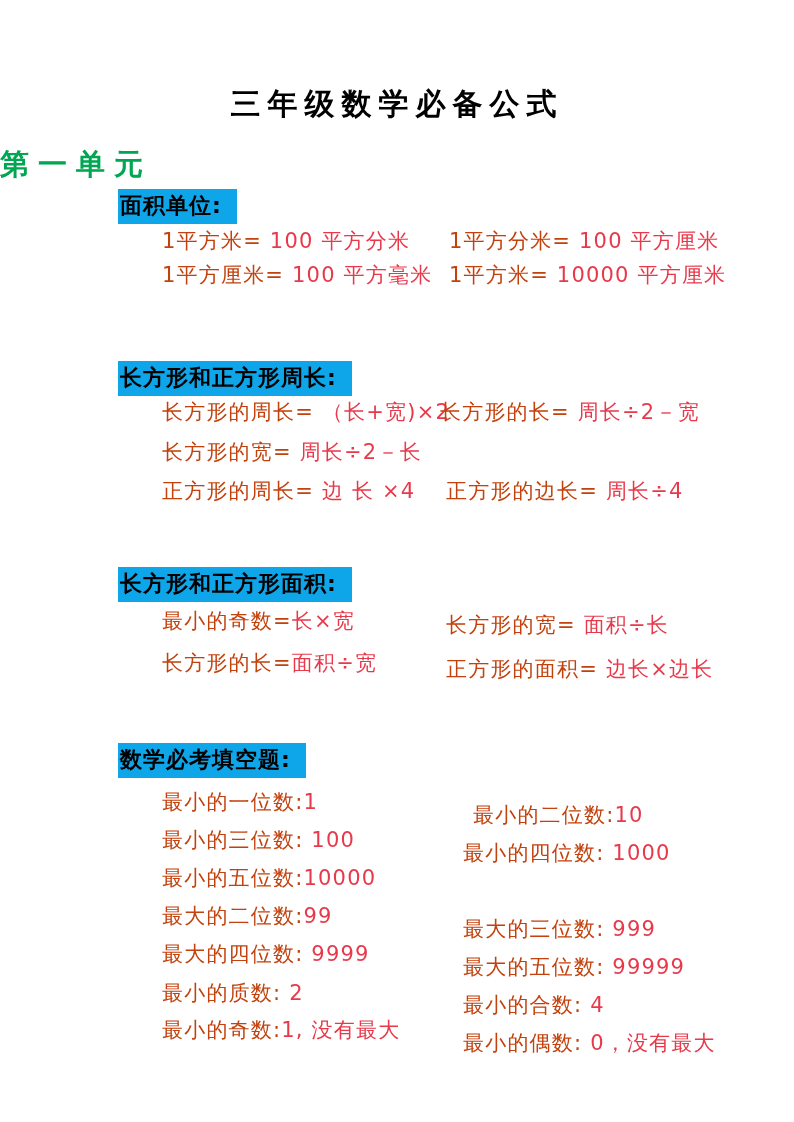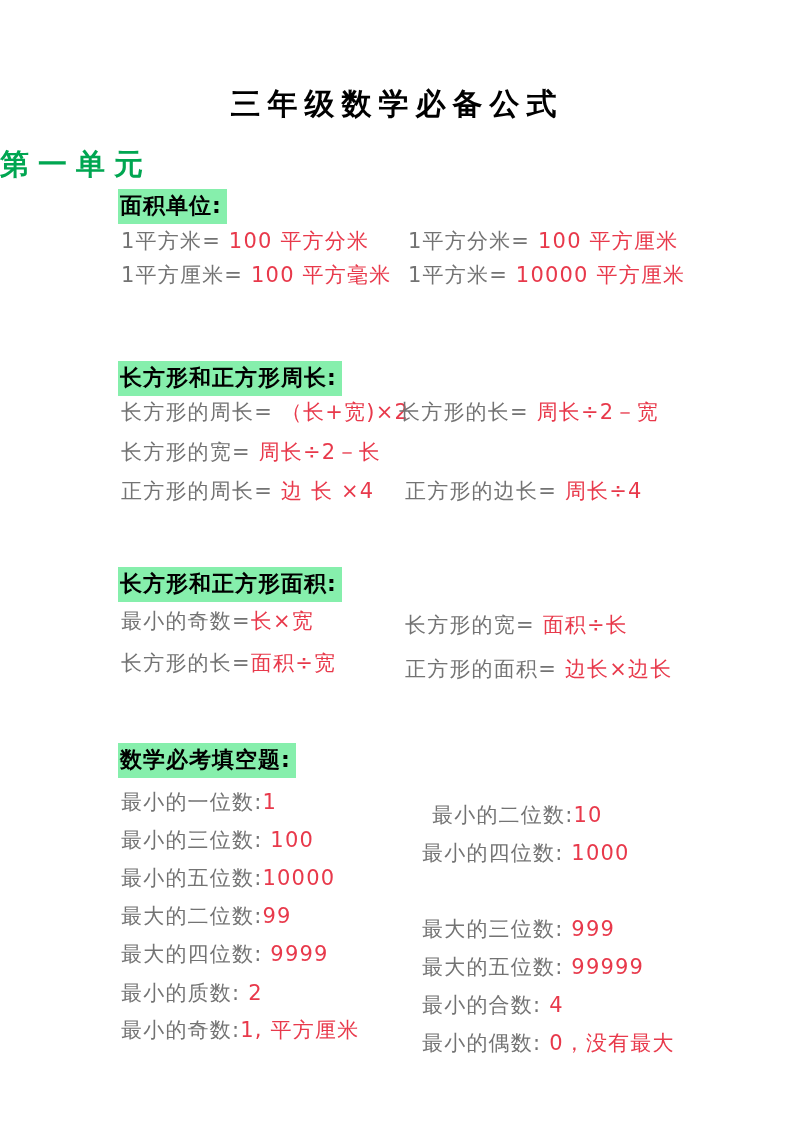"面积单位:" .sec-heading { background: #86efac -> #0ea5e9; padding: 2px 5px 3px 2px -> 2px 15px 3px 2px }
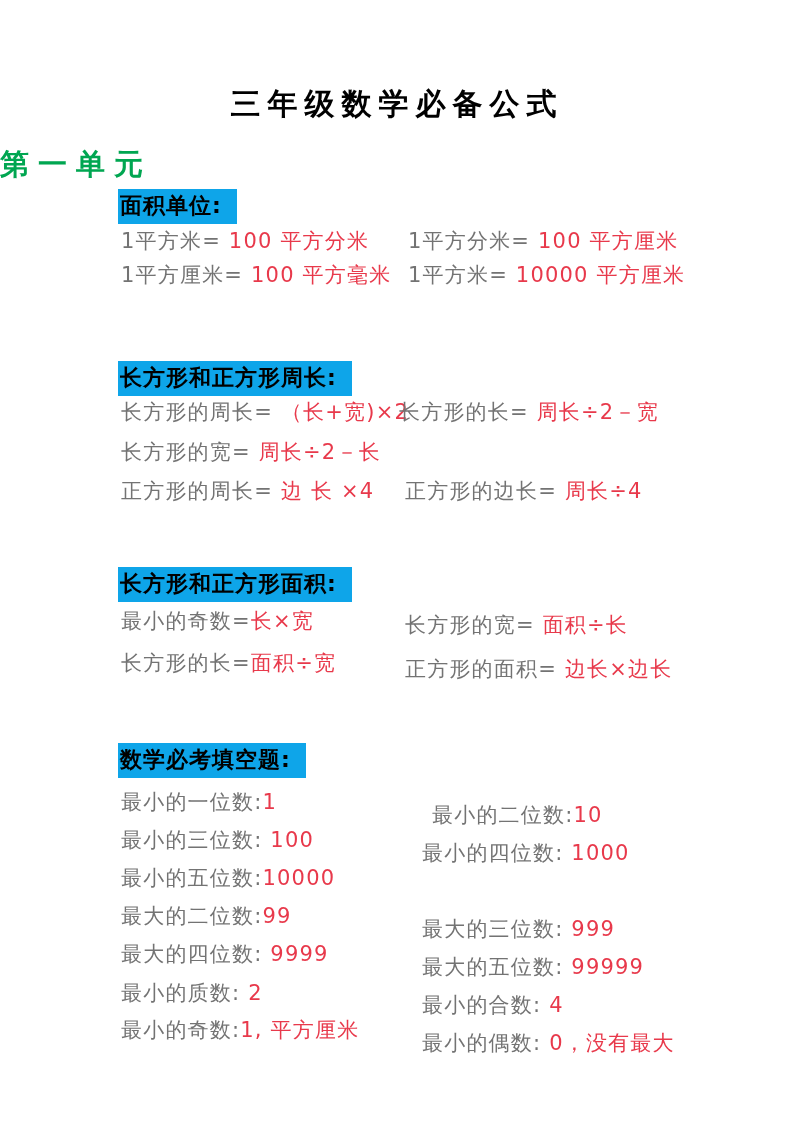"1平方米=" .lbl { color: #737373 -> #c2410c; margin-left: none -> 41px }
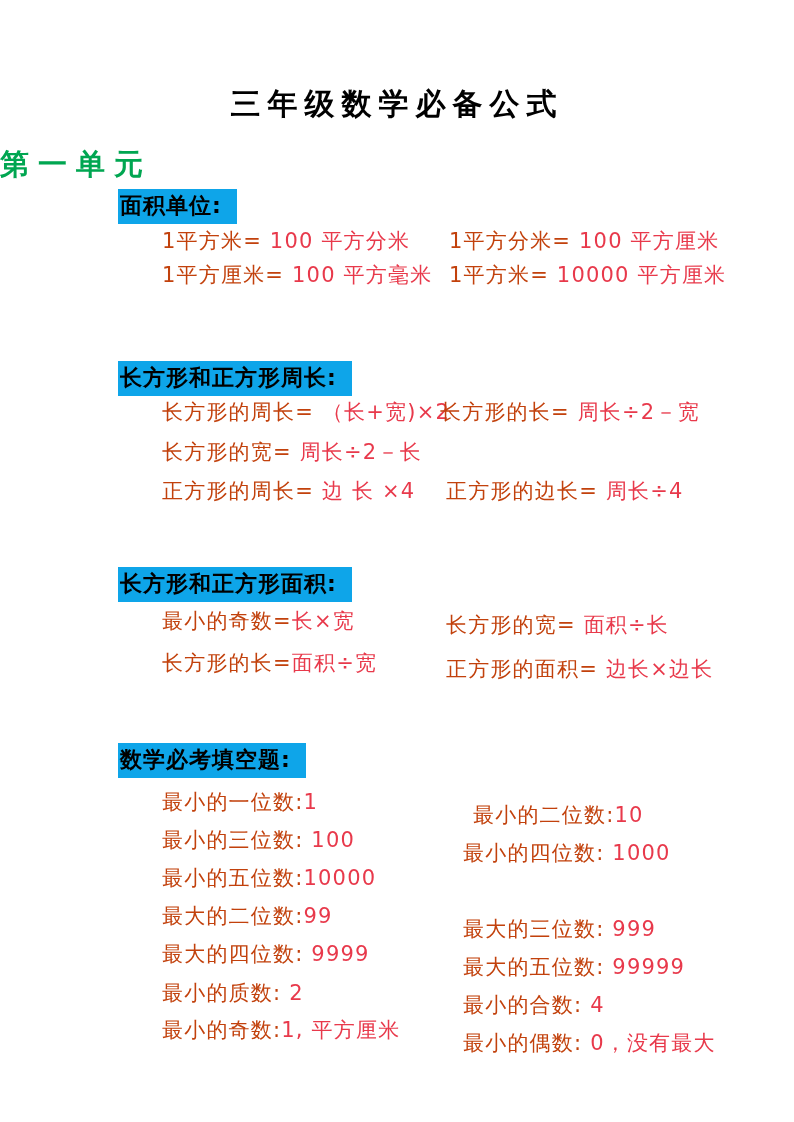"1, 平方厘米" span.val { text: 平方厘米 -> 没有最大 }
